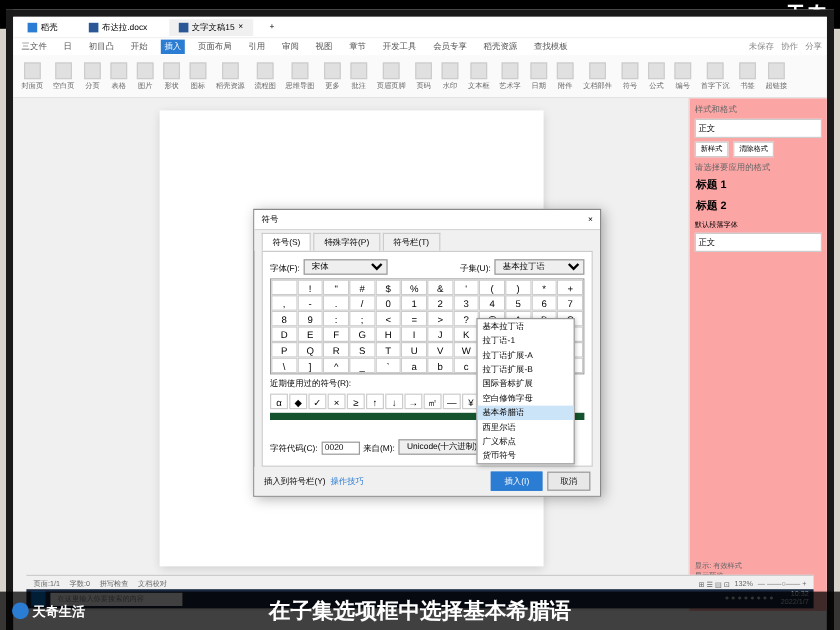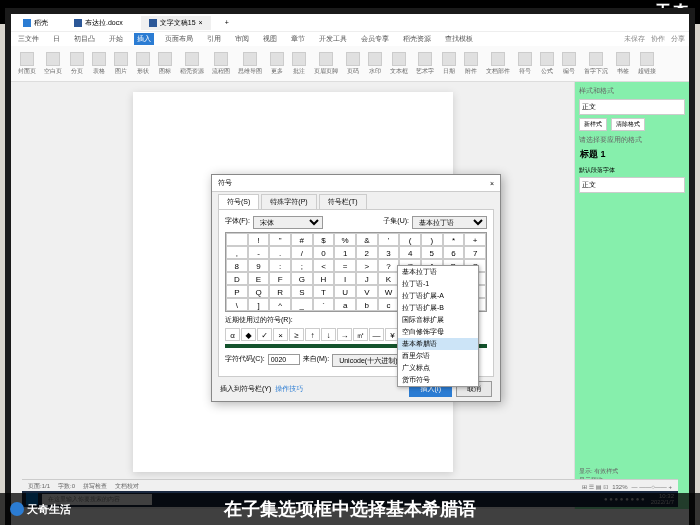"标题 1" .rpanel { background: #86efac -> #fca5a5 }
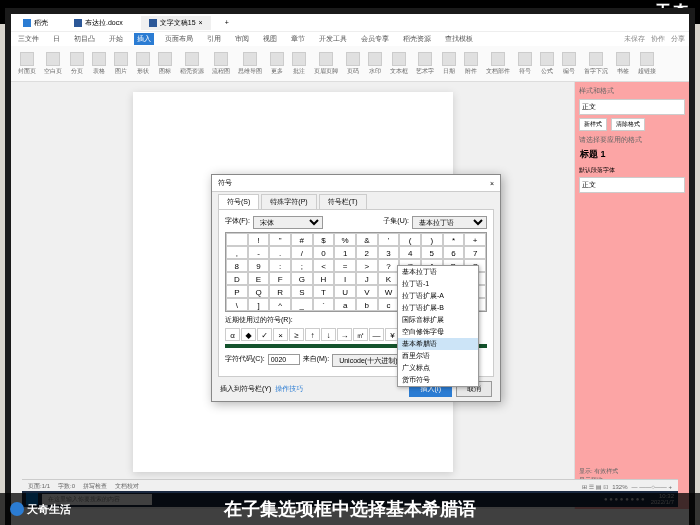"标题 2" div.heading { html: none -> <div>标题 2</div> }
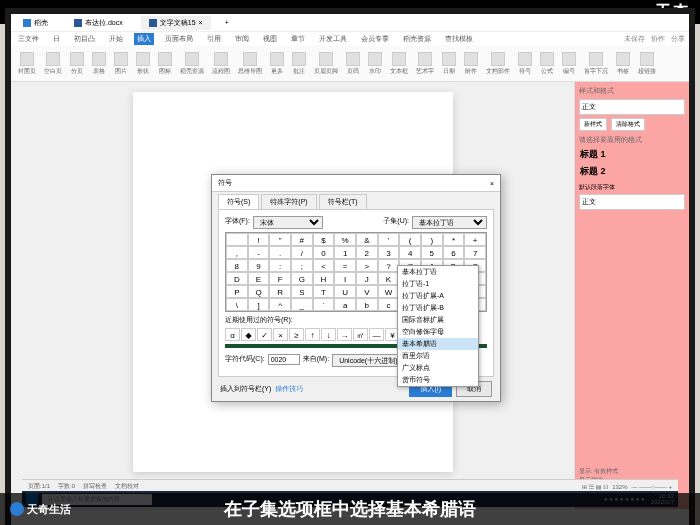"宋体" .row { align-items: flex-start -> flex-end }
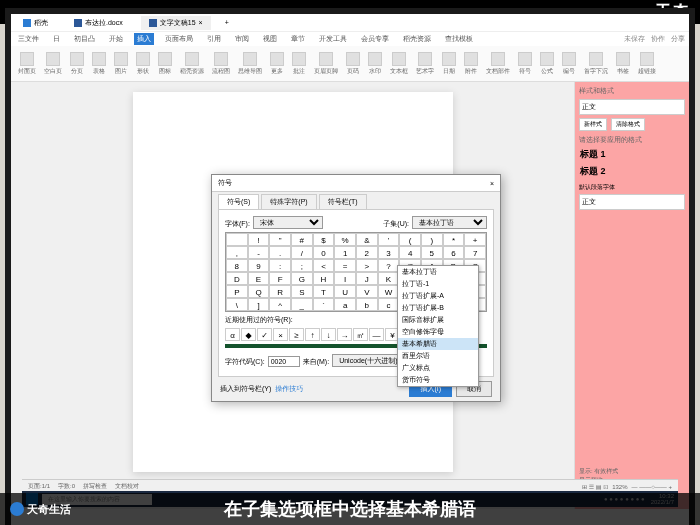"0020" div.row { border-top: 4px solid #14532d -> 6px solid #14532d; padding-top: 6px -> 16px }
